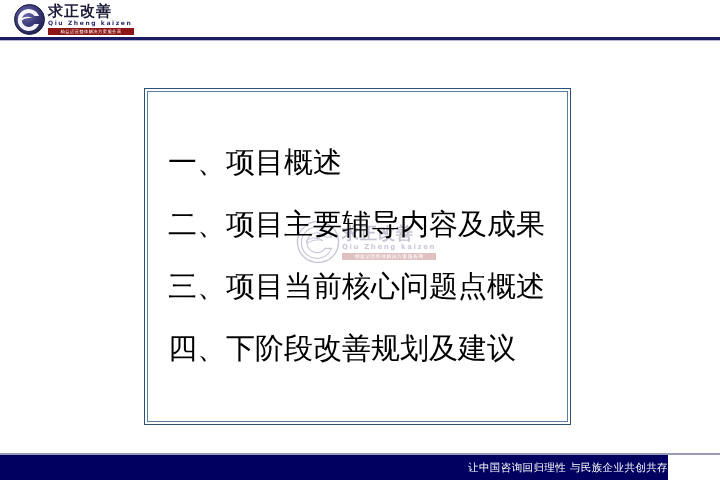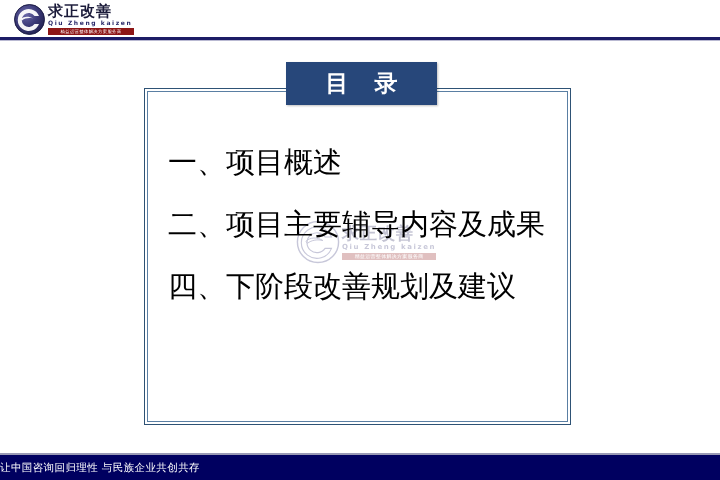"目 录" div.title-chip { html: <div> <span>目 录</span> </div> -> none }
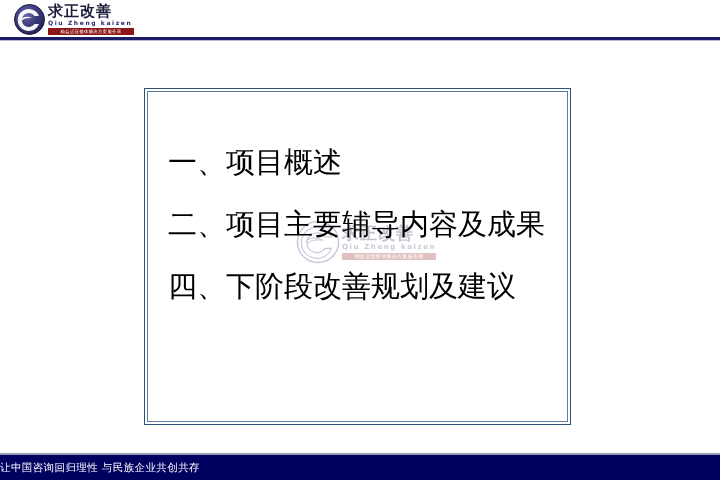"三、项目当前核心问题点概述" div.agenda-item { html: none -> <div>三、项目当前核心问题点概述</div> }
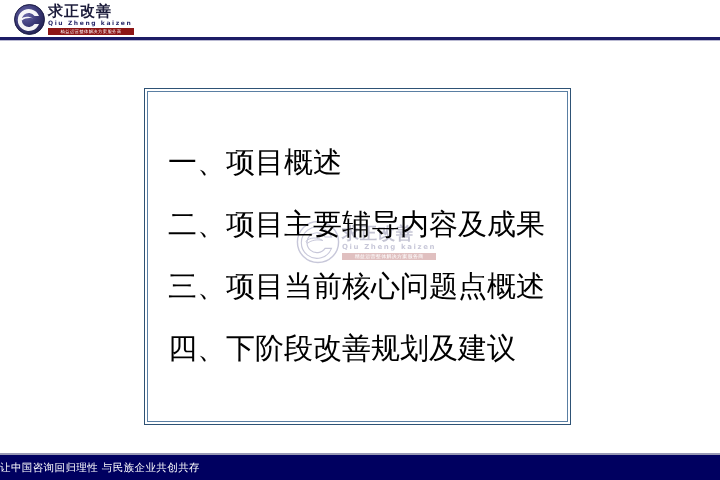"让中国咨询回归理性 与民族企业共创共存" .footer { justify-content: flex-start -> flex-end; width: 720px -> 668px }
